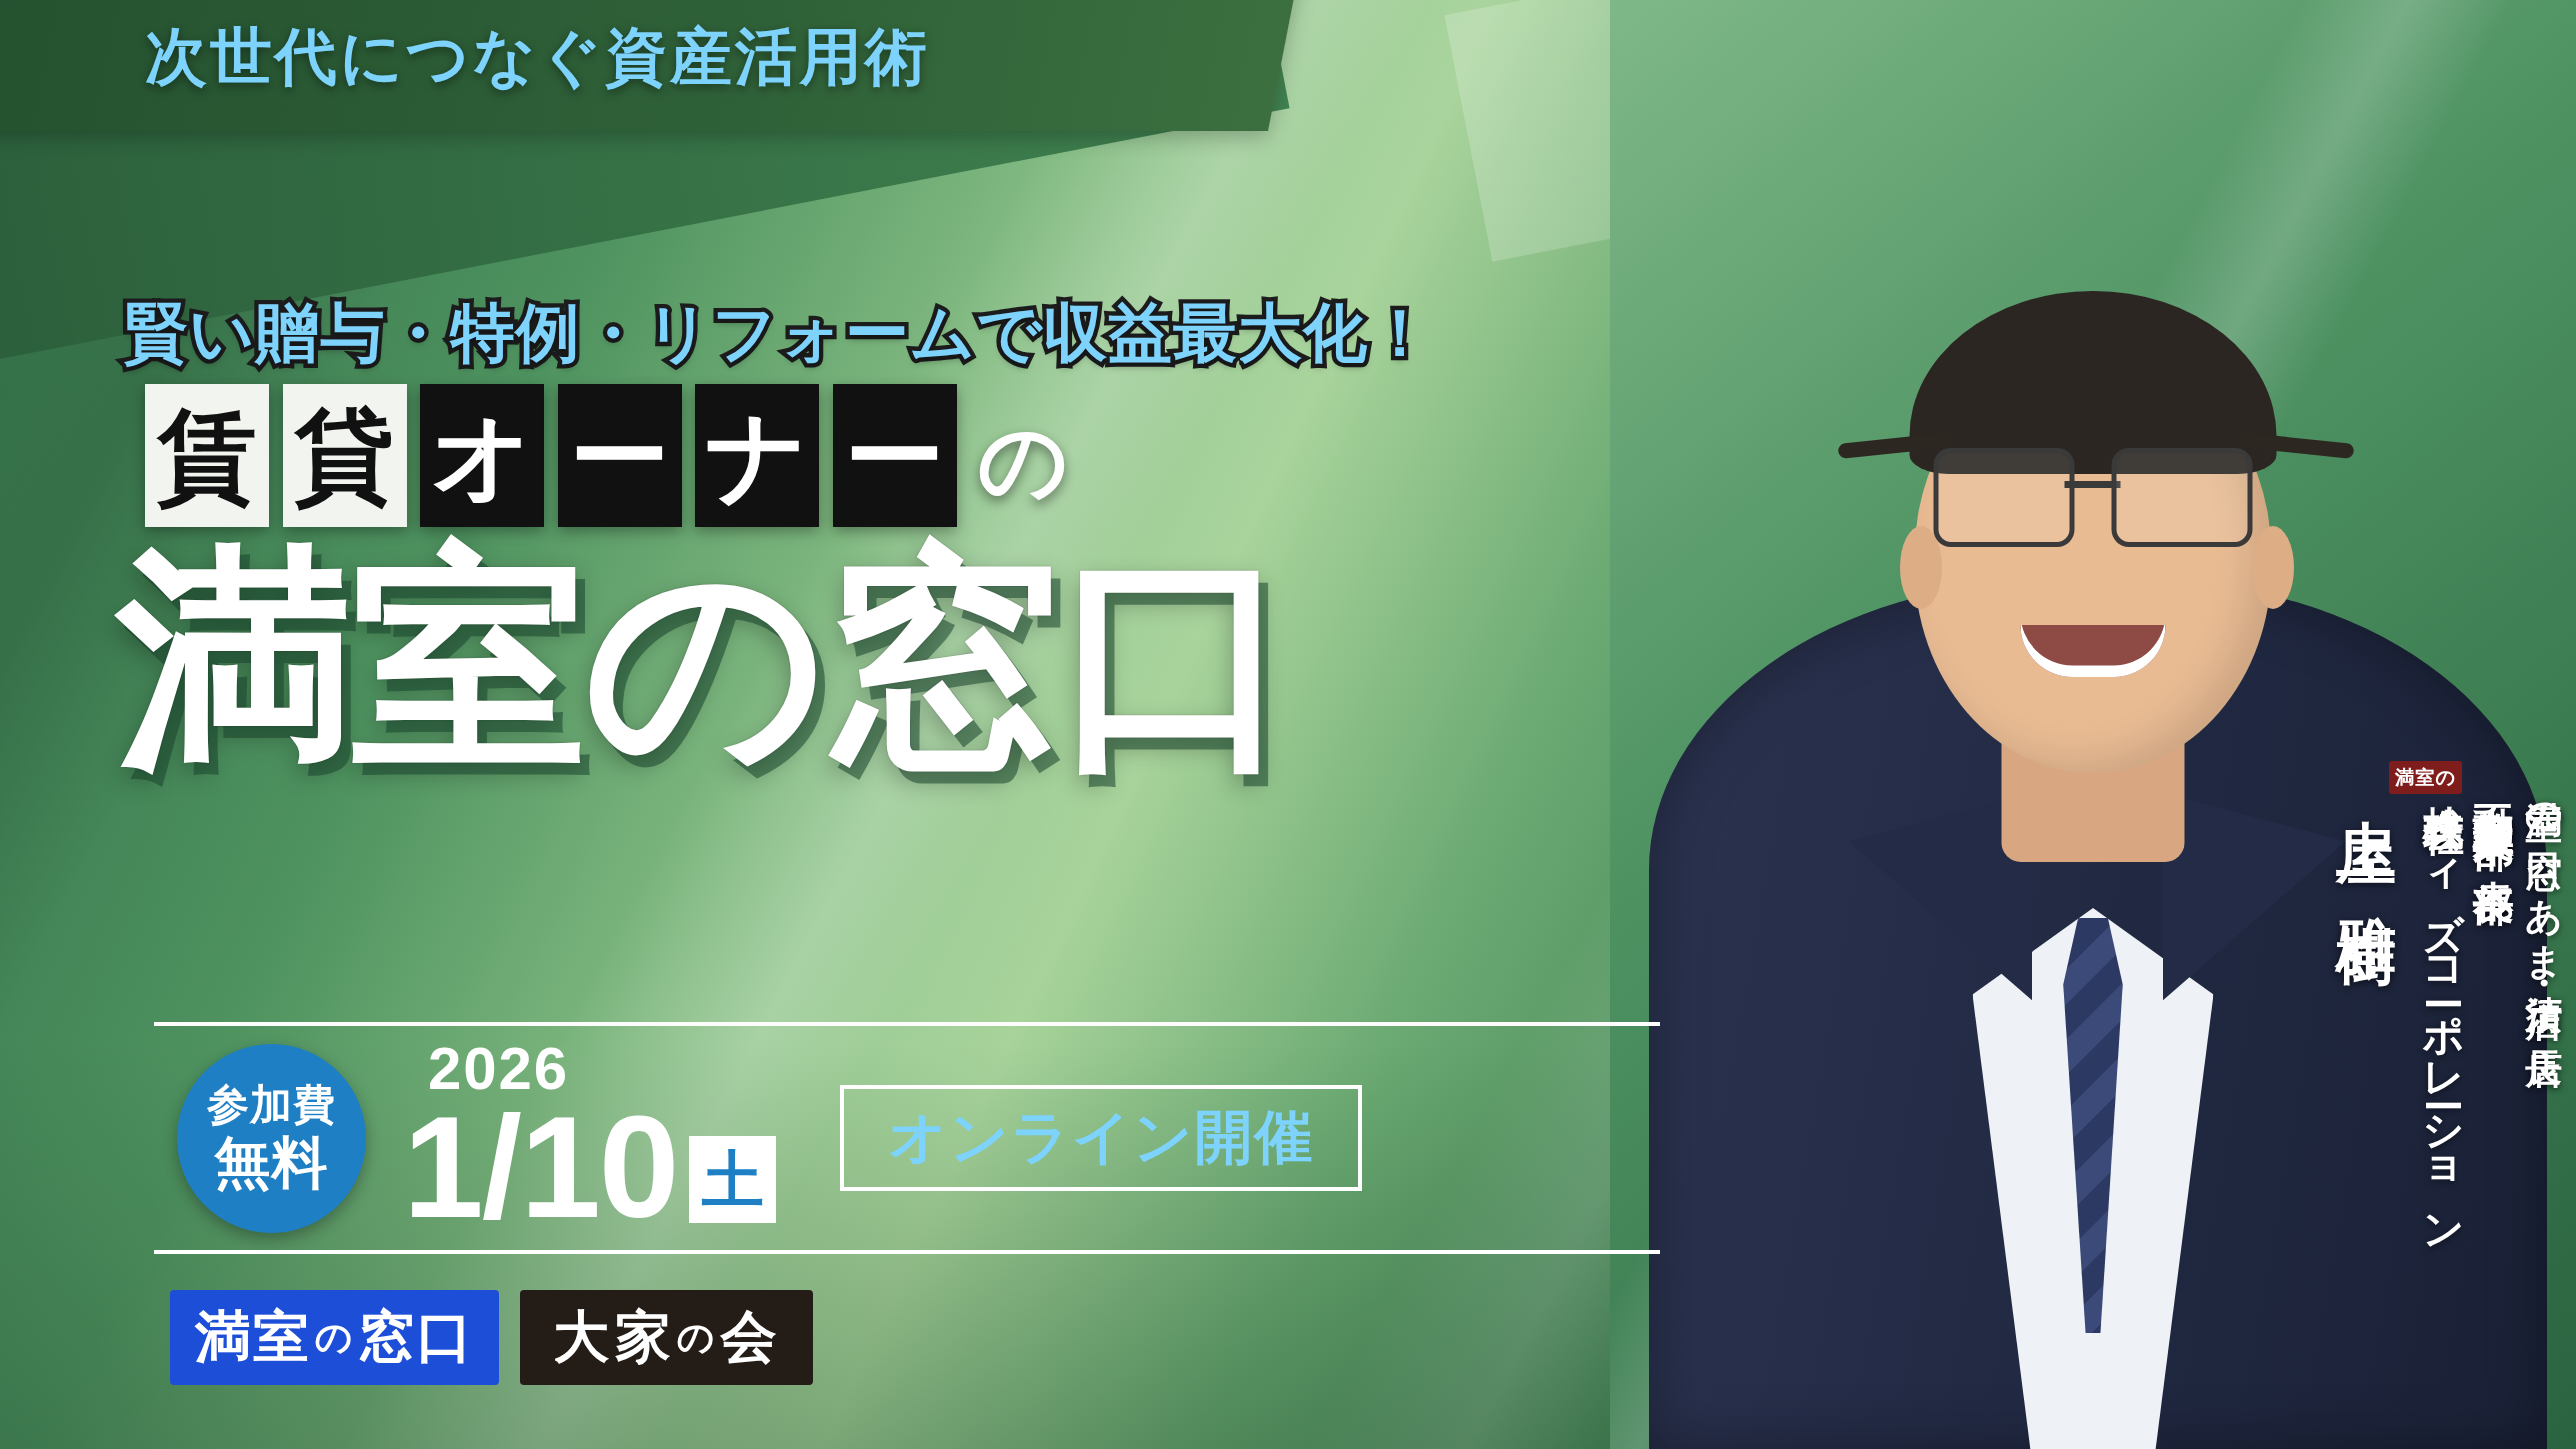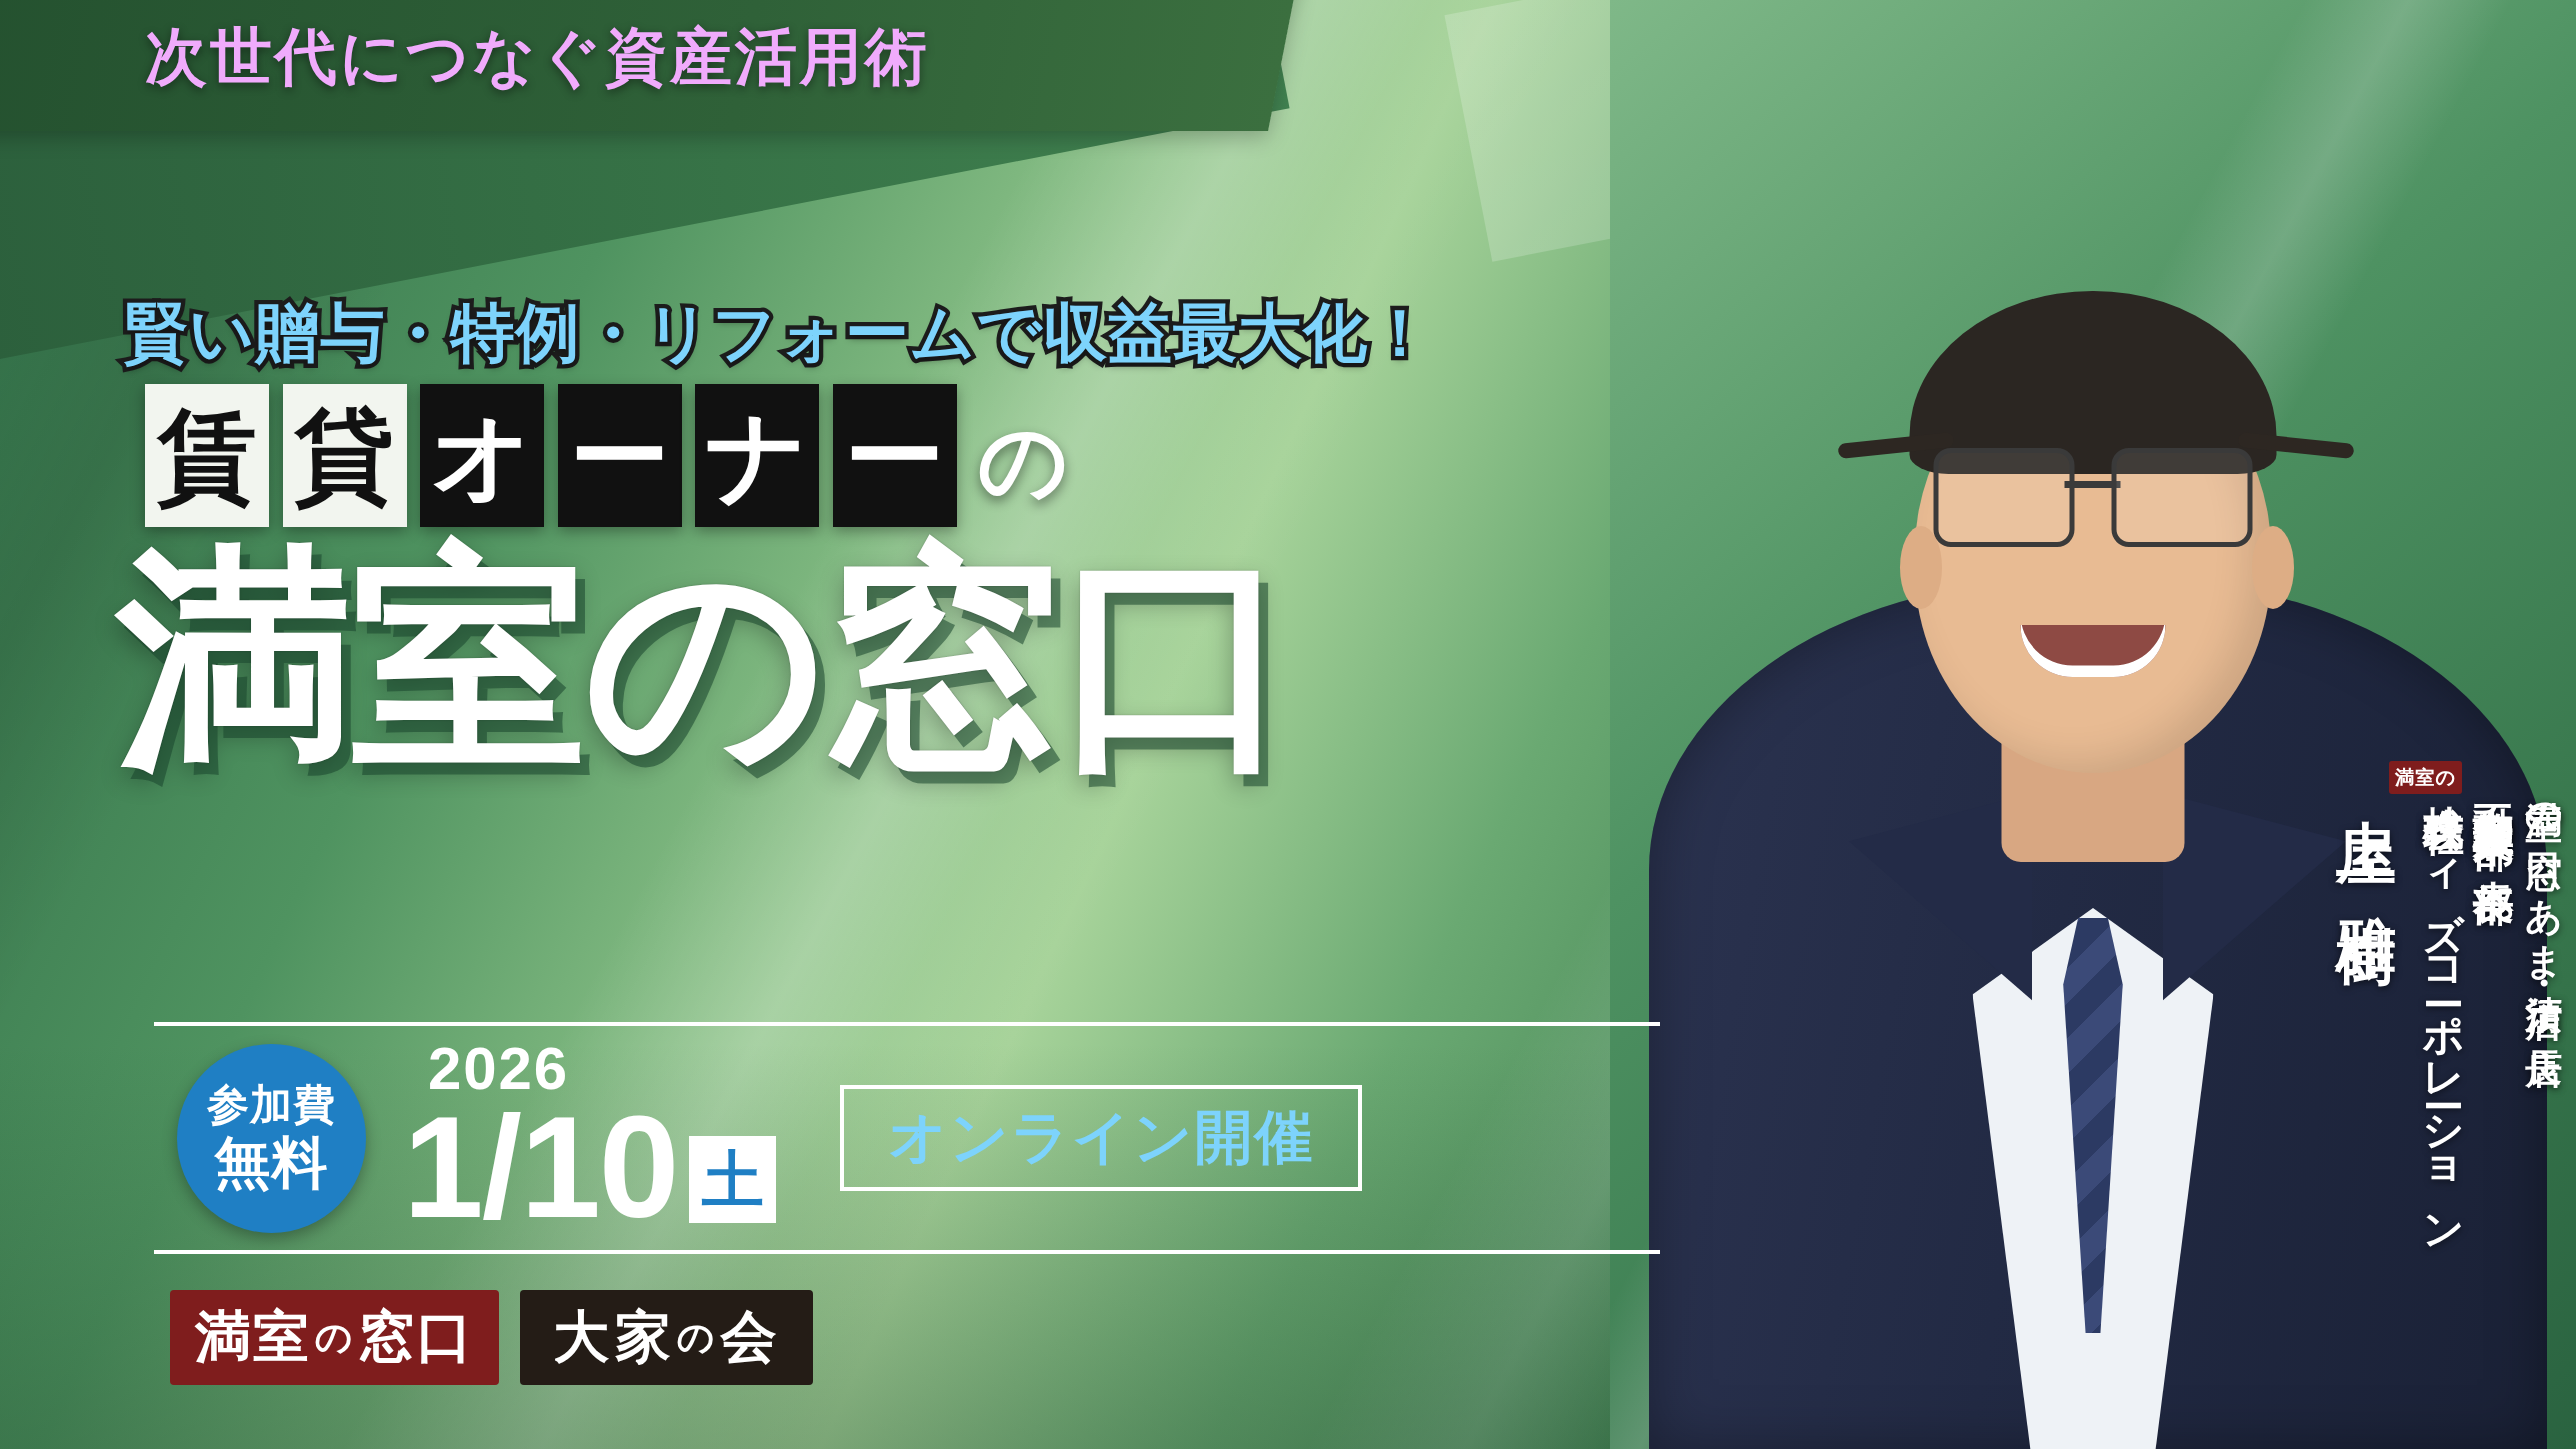"次世代につなぐ資産活用術" .ribbon-text { color: #f0abfc -> #7dd3fc }
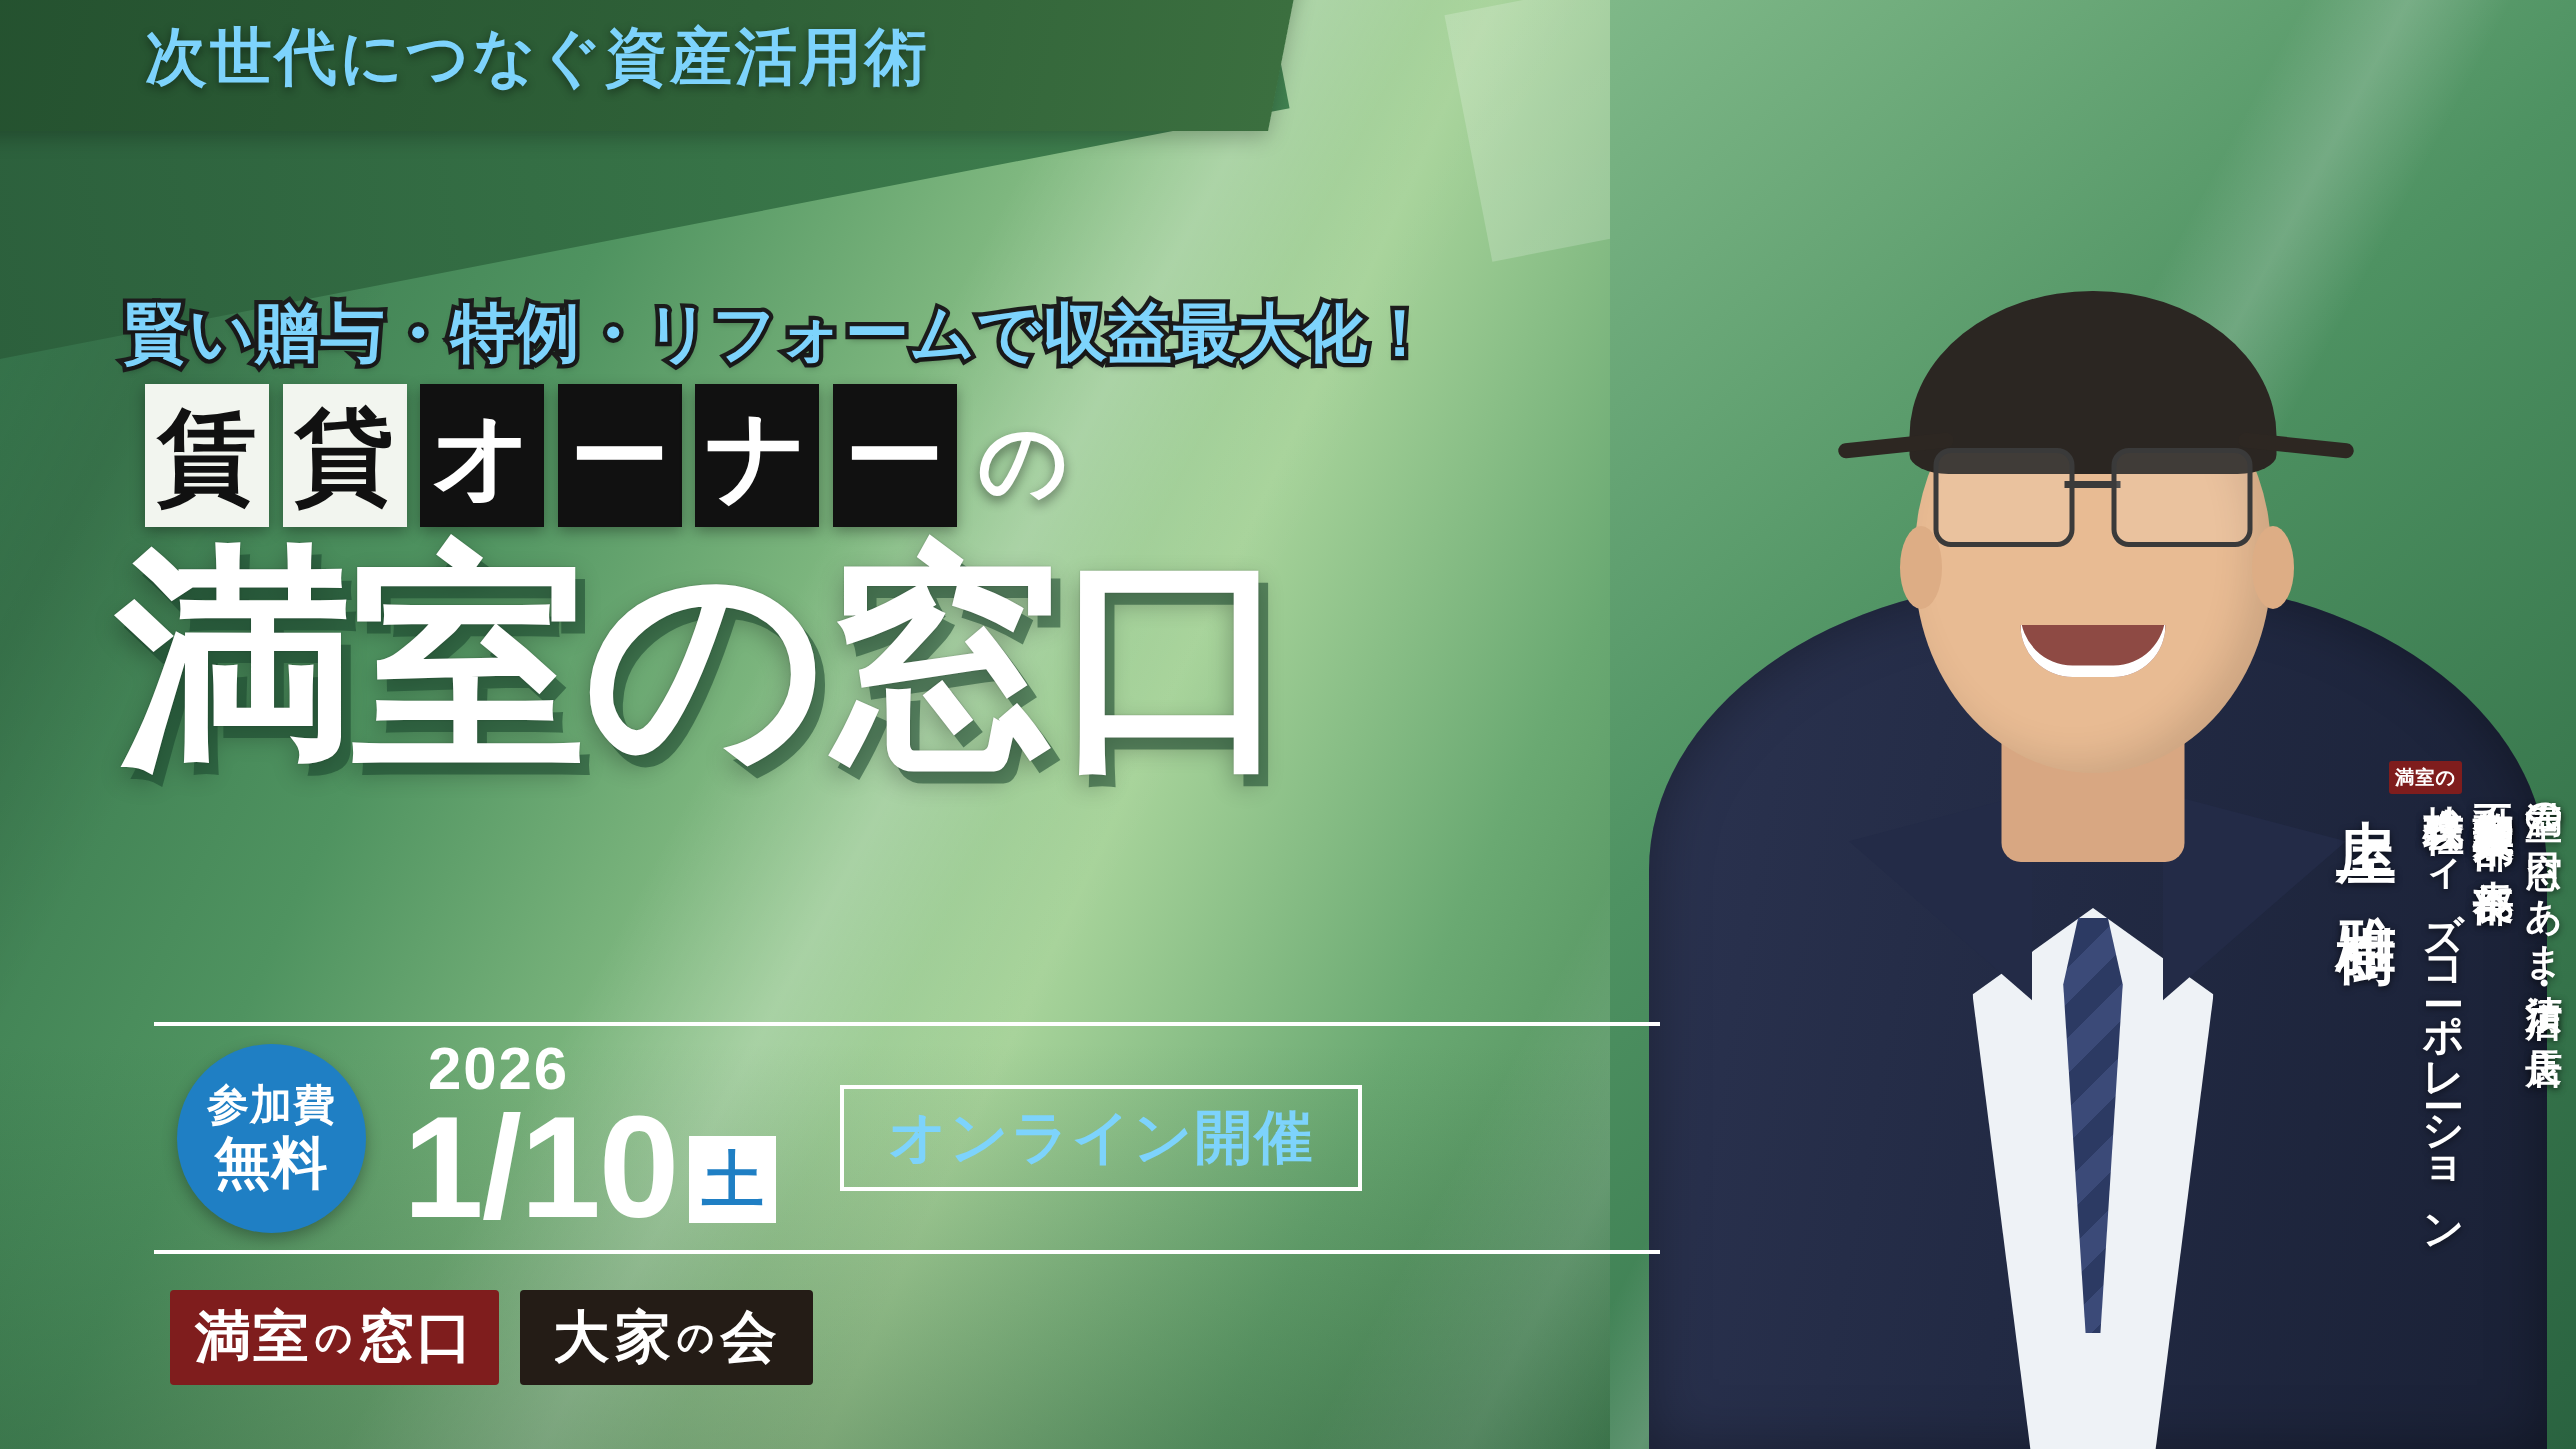"満室" .logo-blue { background: #7f1d1d -> #1d4ed8 }
